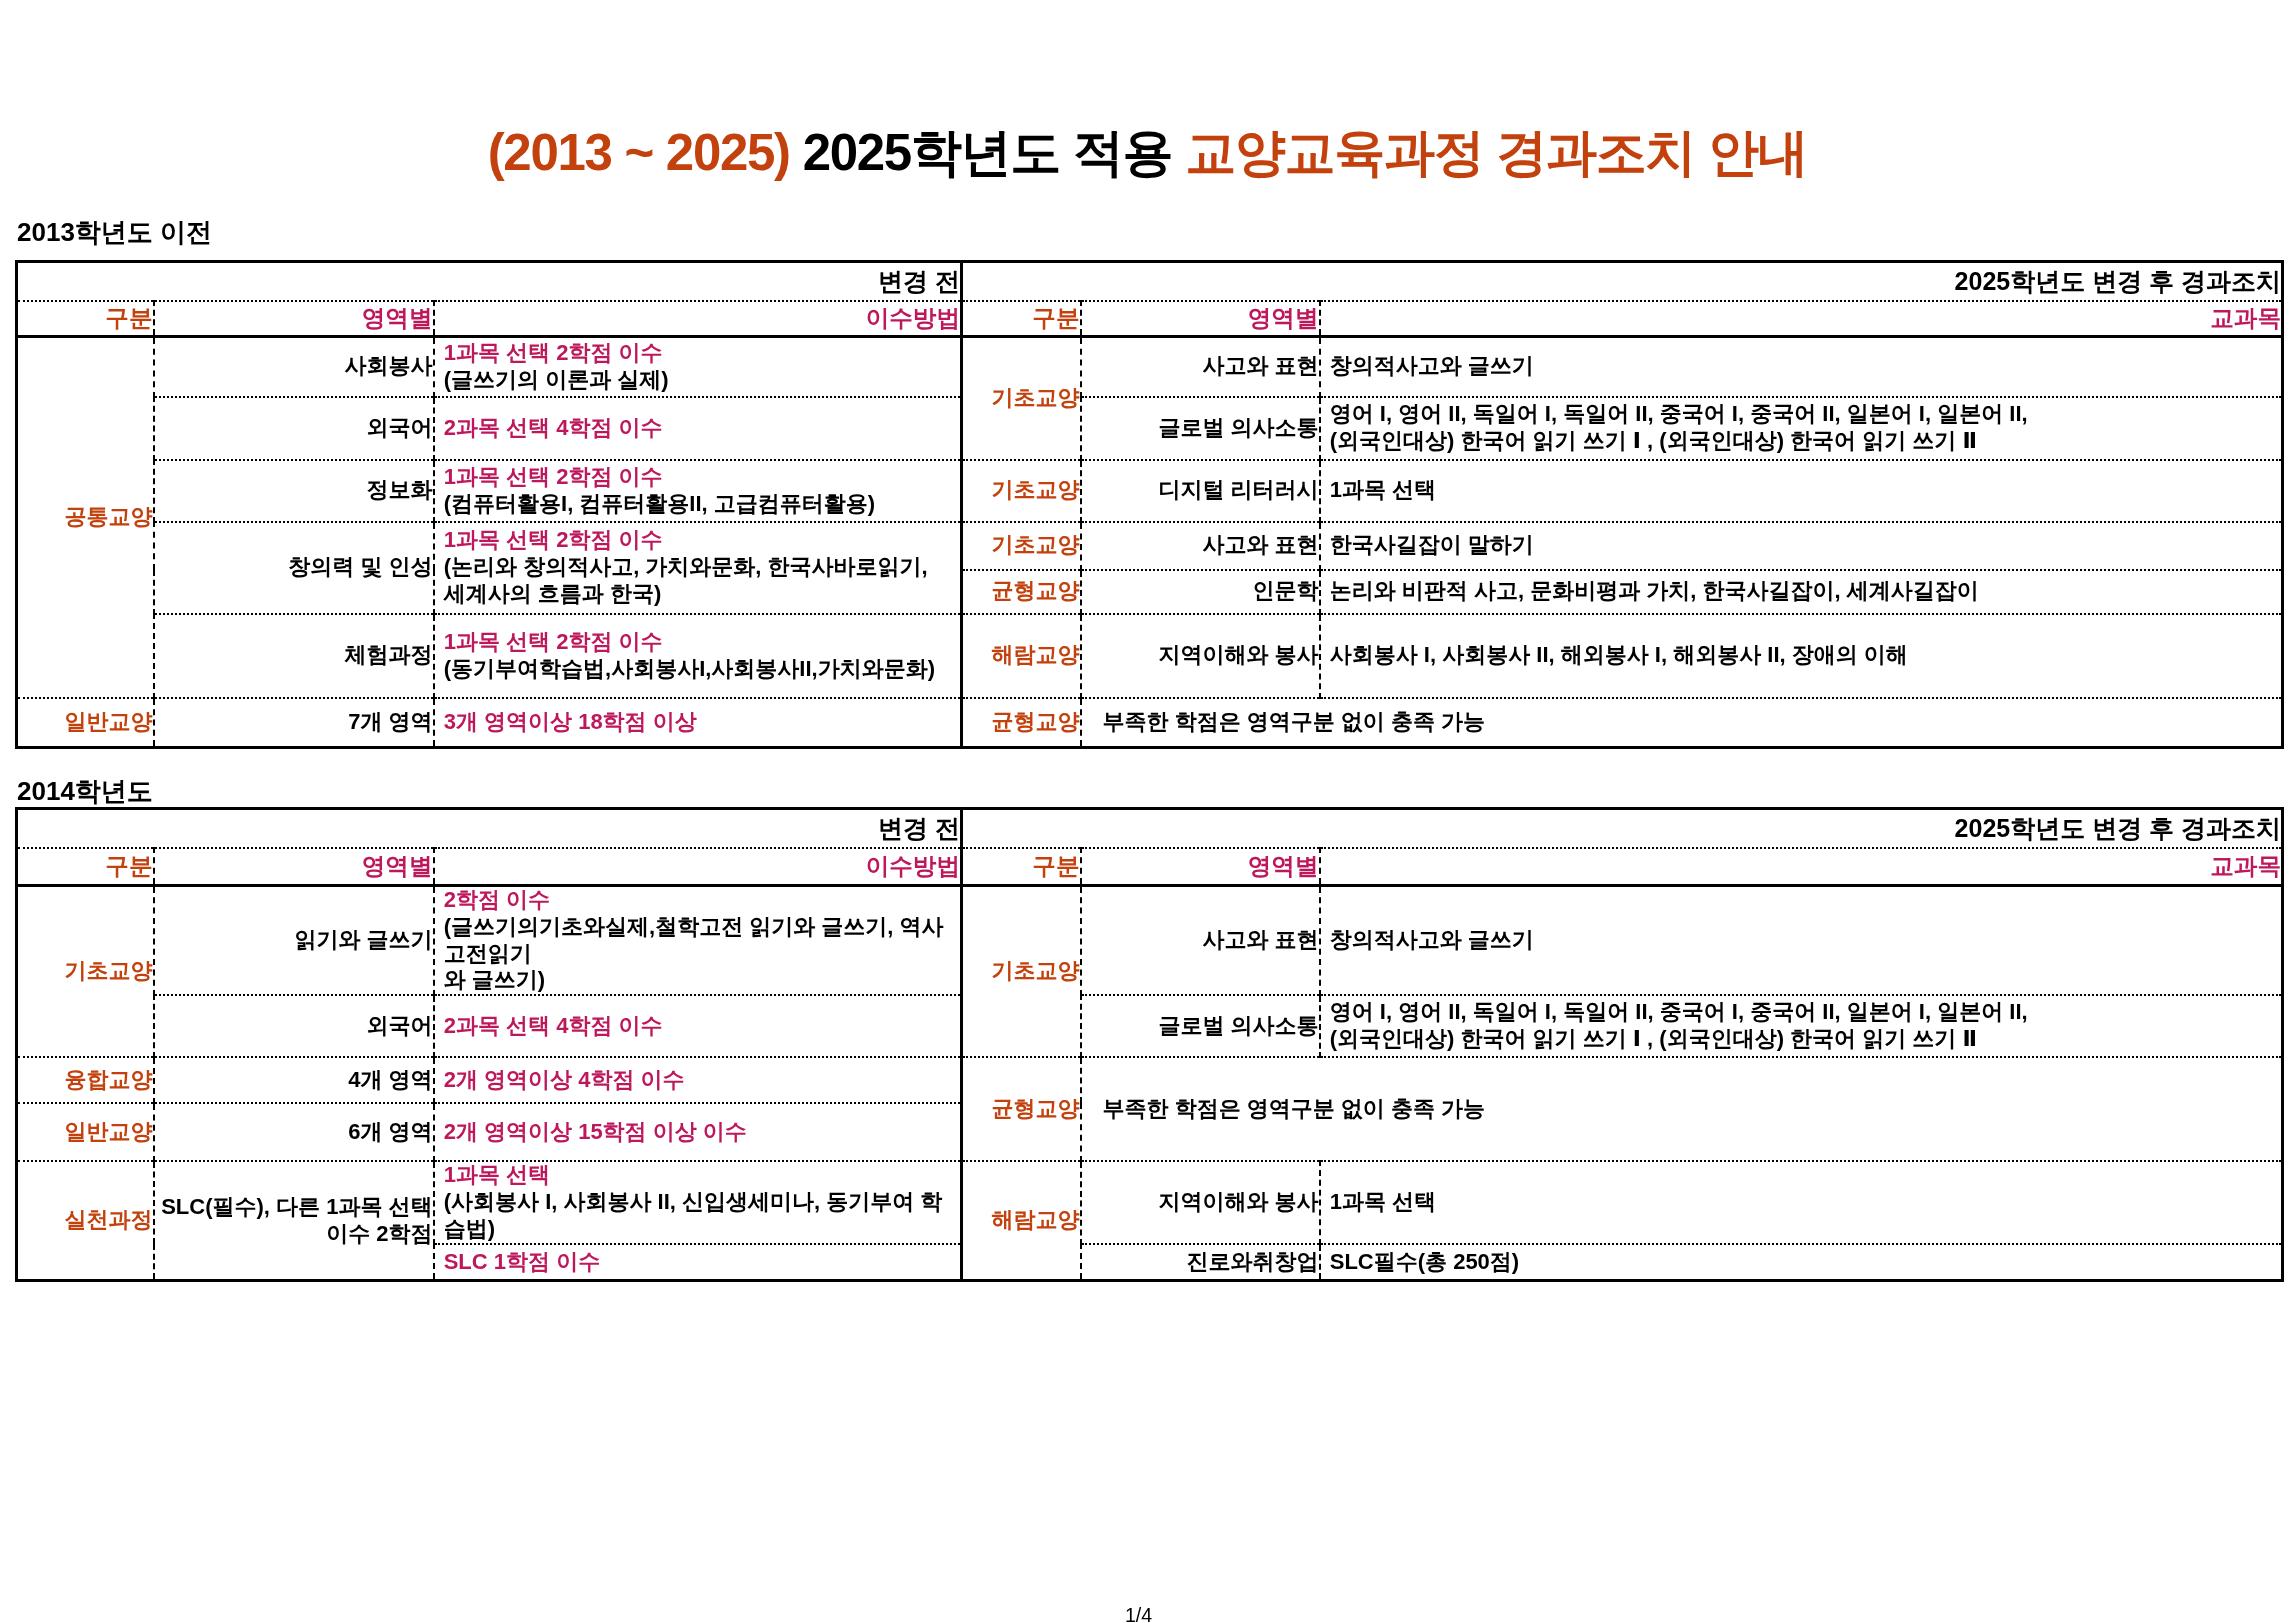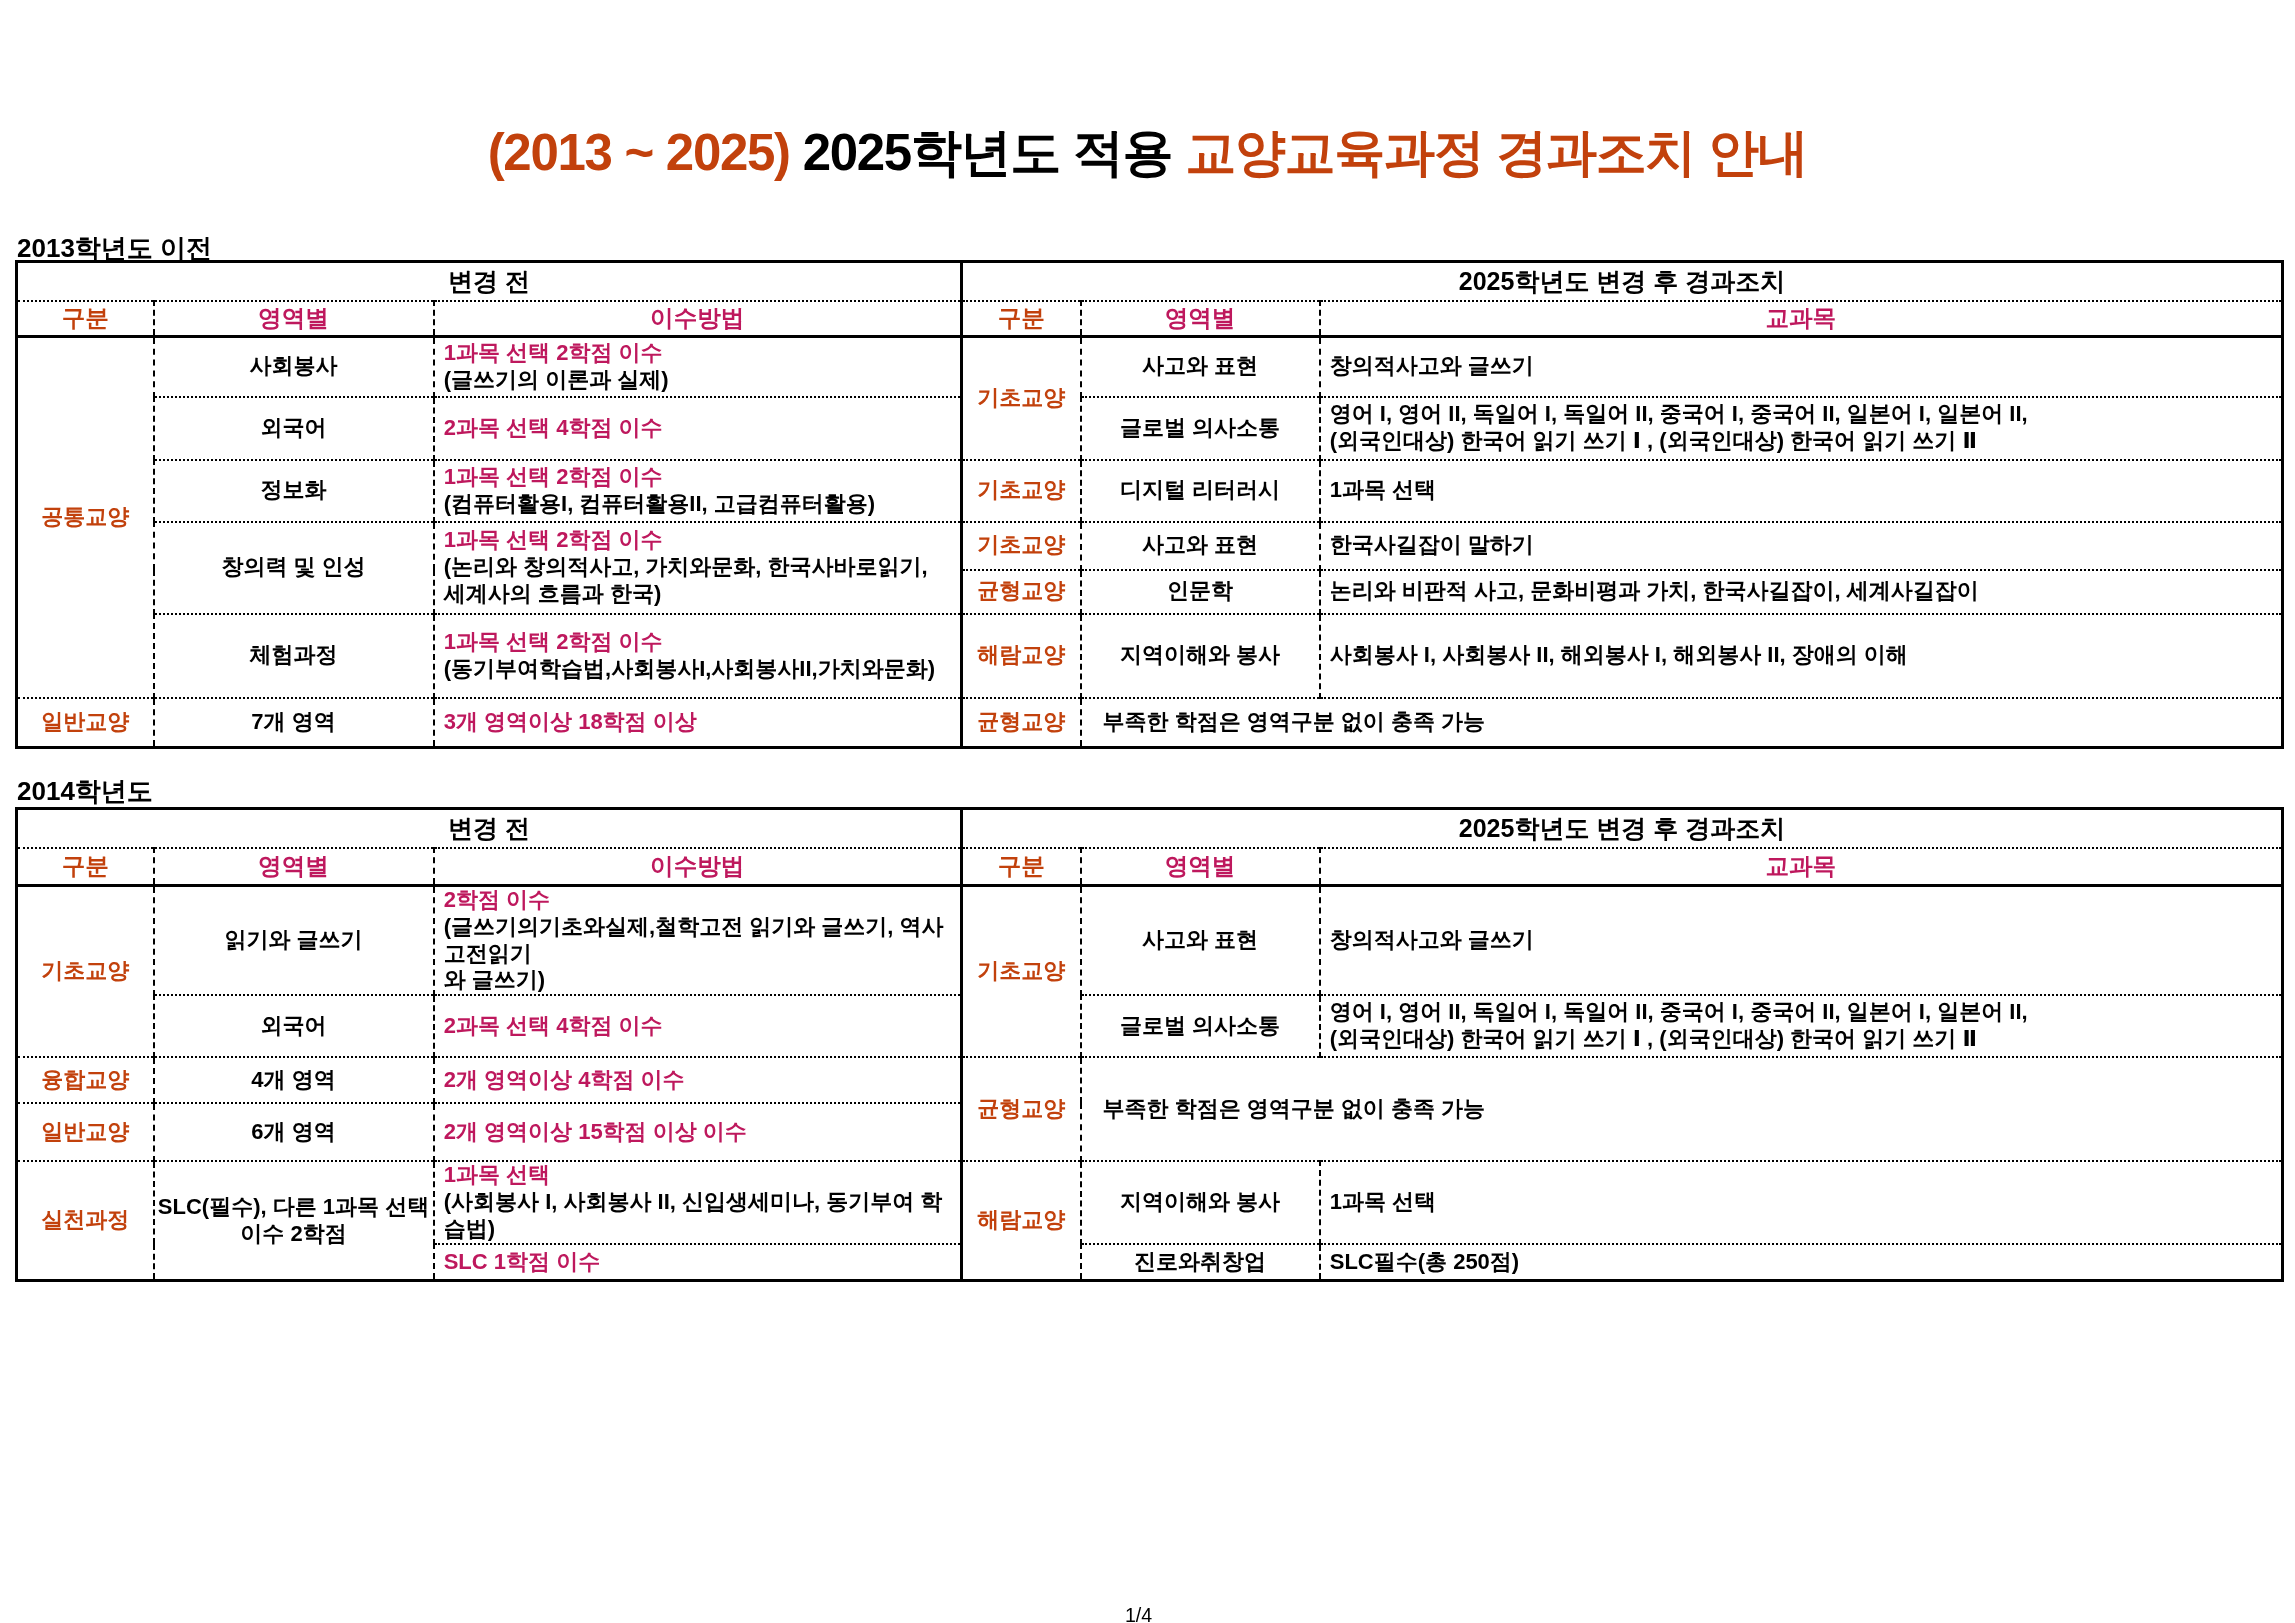"2013학년도 이전" #label-2013 { top: 231px -> 215px }
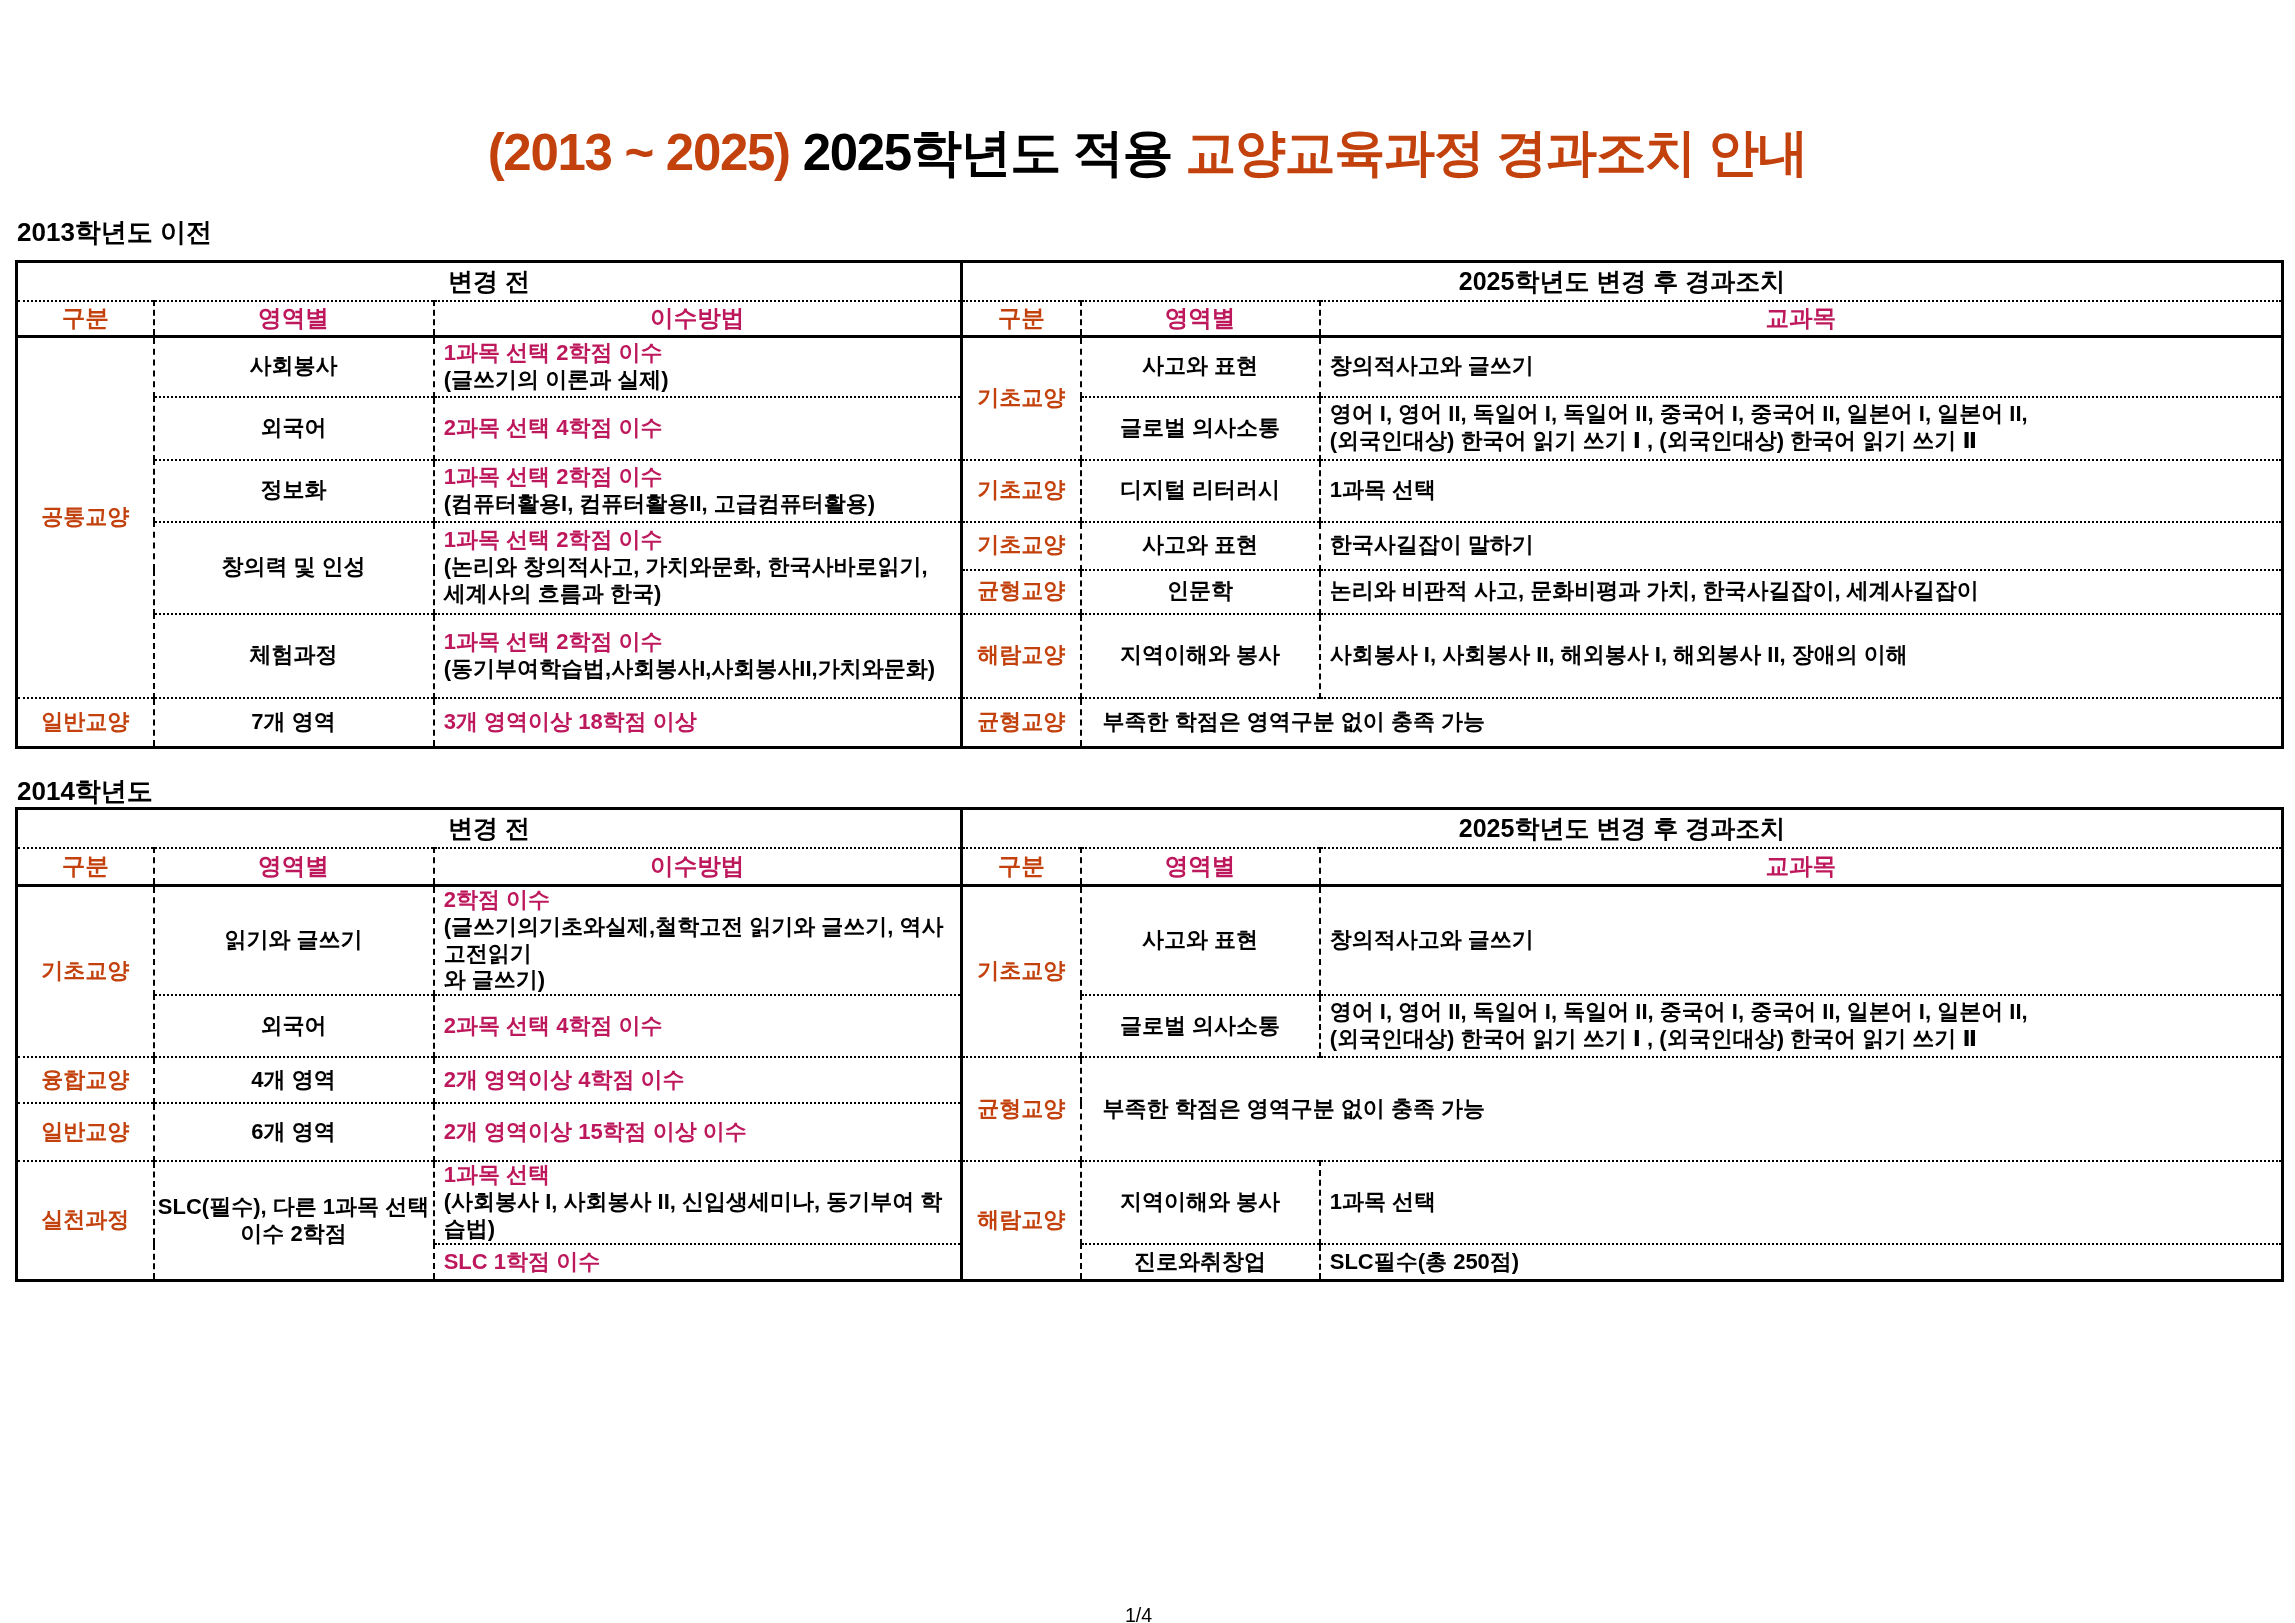"변경 전" td.c { text-align: center -> right }
